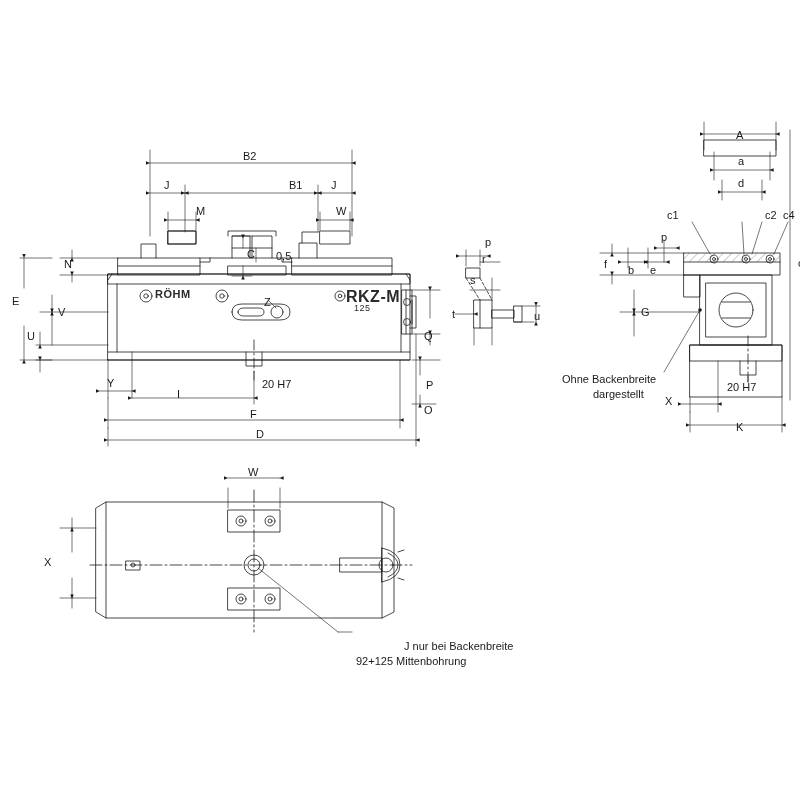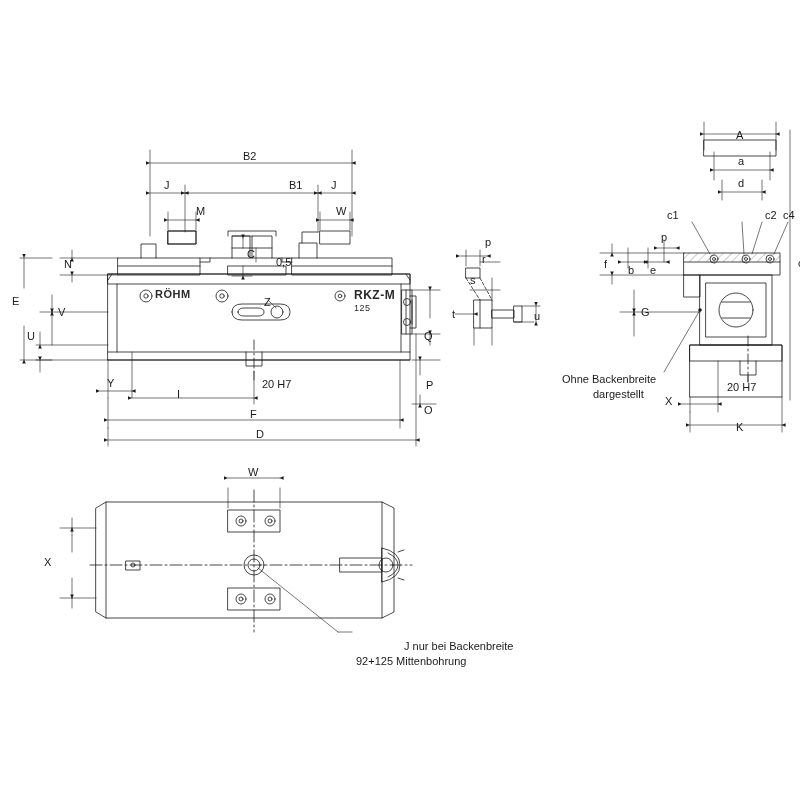"0,5" div.lbl { top: 256px -> 250px }
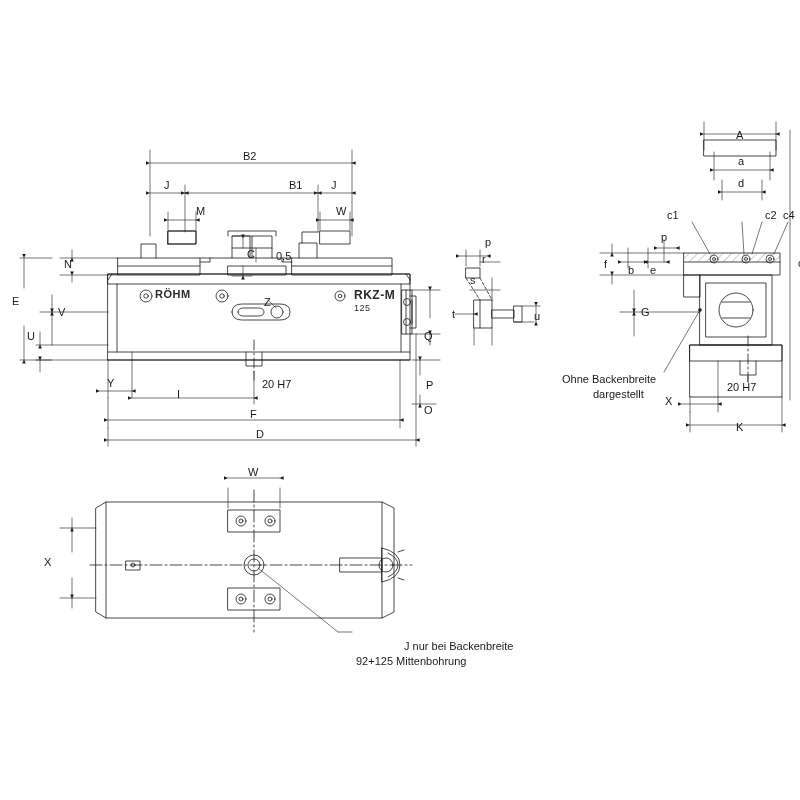"RKZ-M" div.brand { font-size: 12px -> 16px; left: 318px -> 310px }
